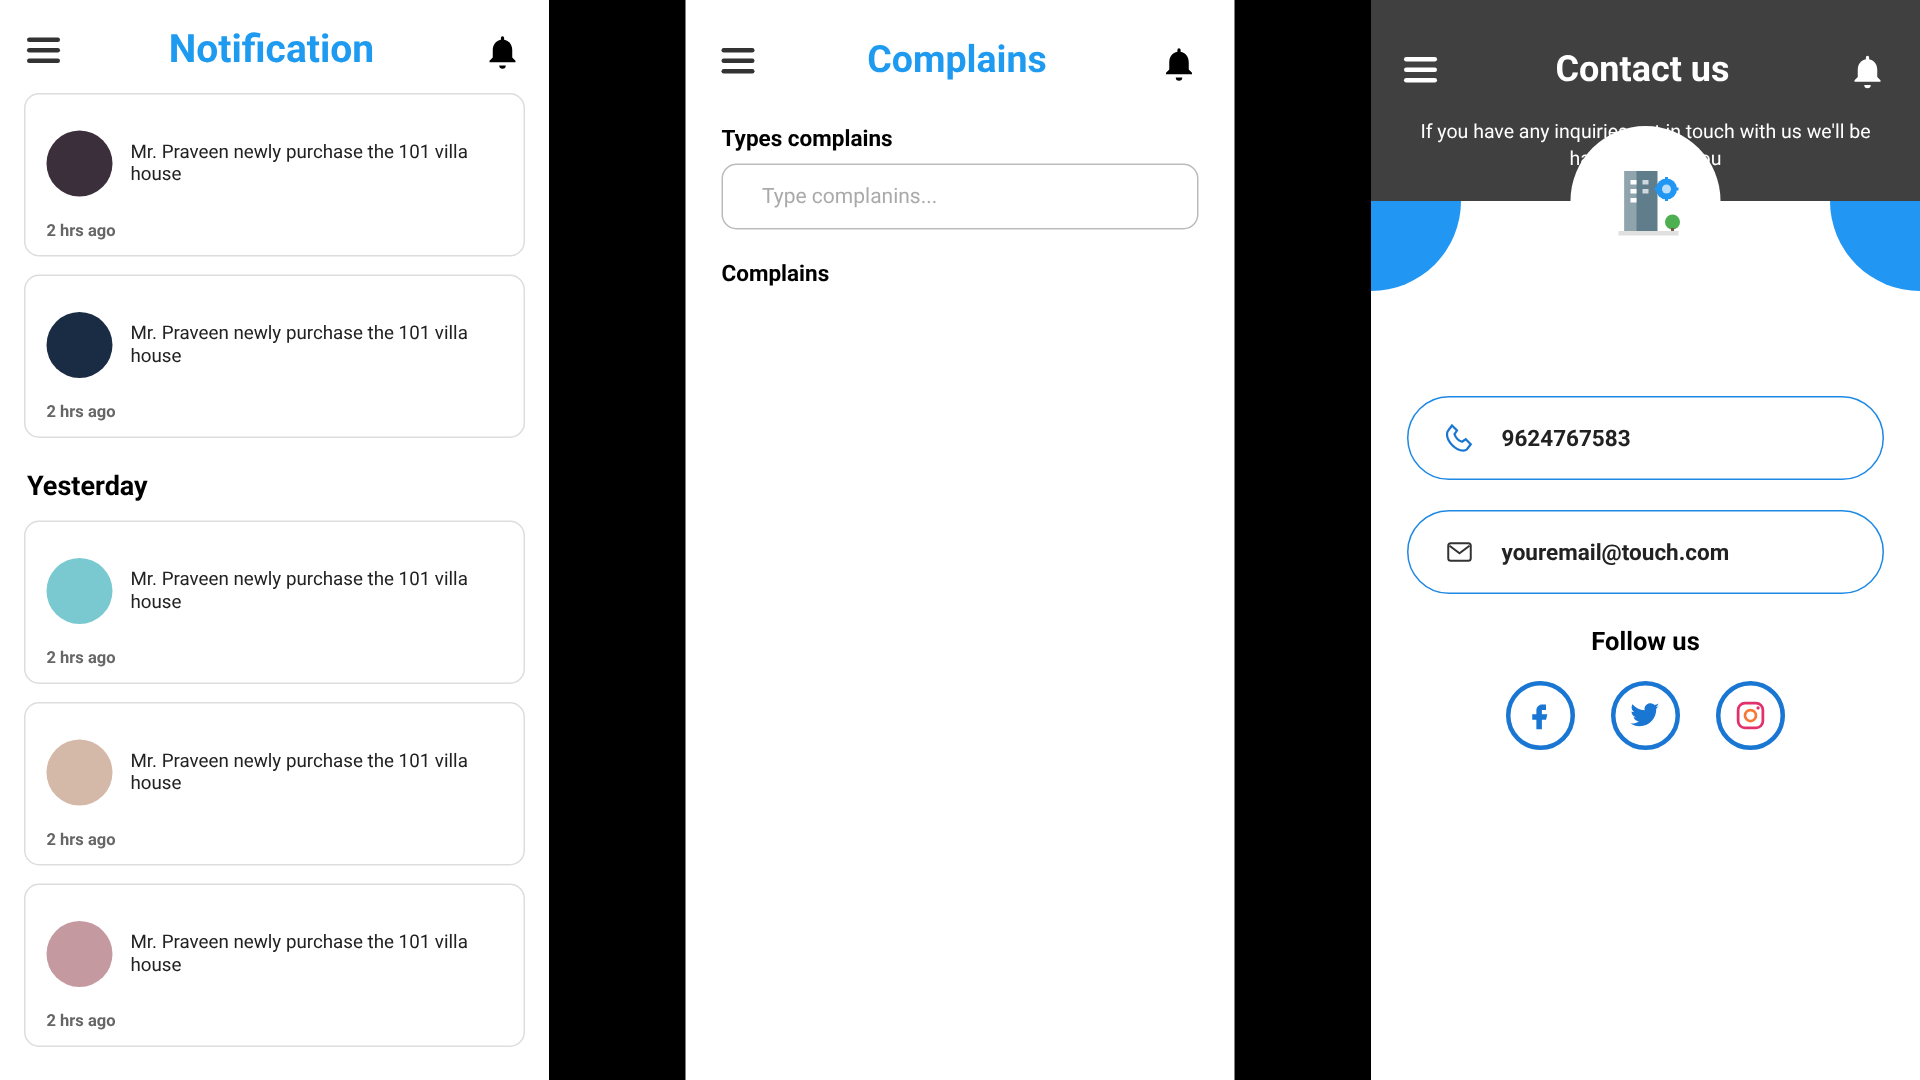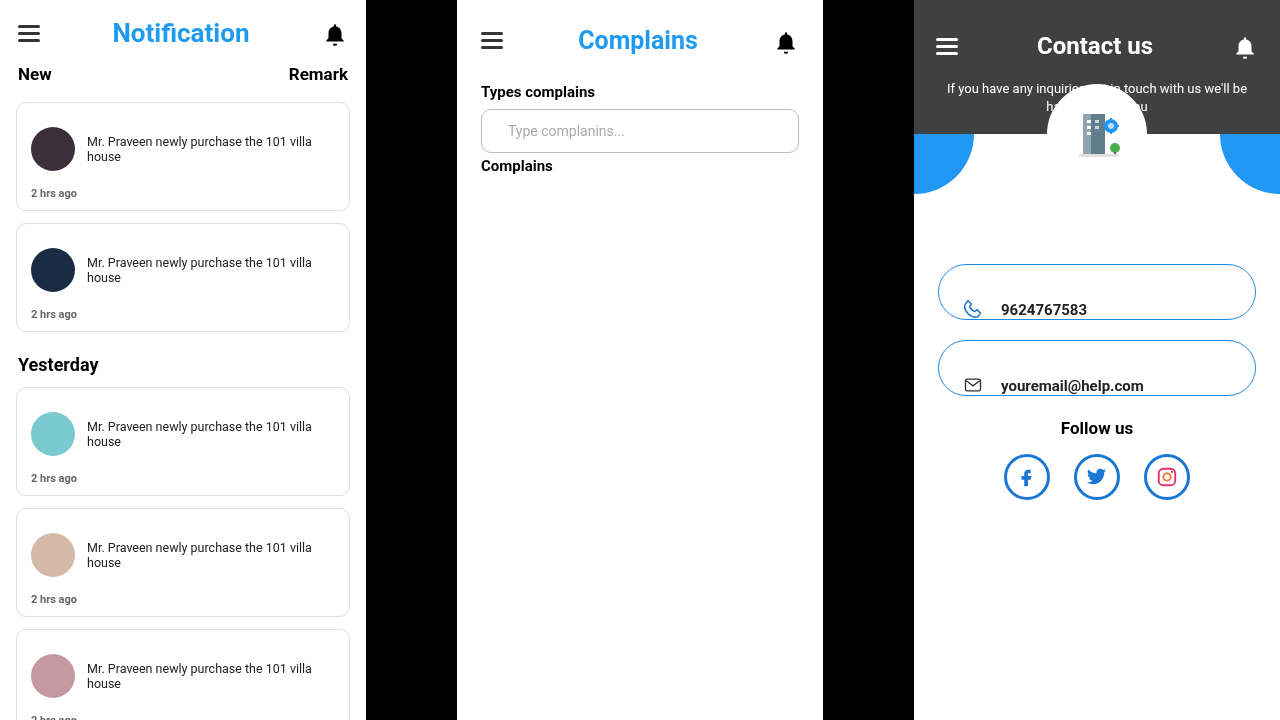"New" div.sub { html: <div> <span>New</span> <span>Remark</span> </div> -> none }
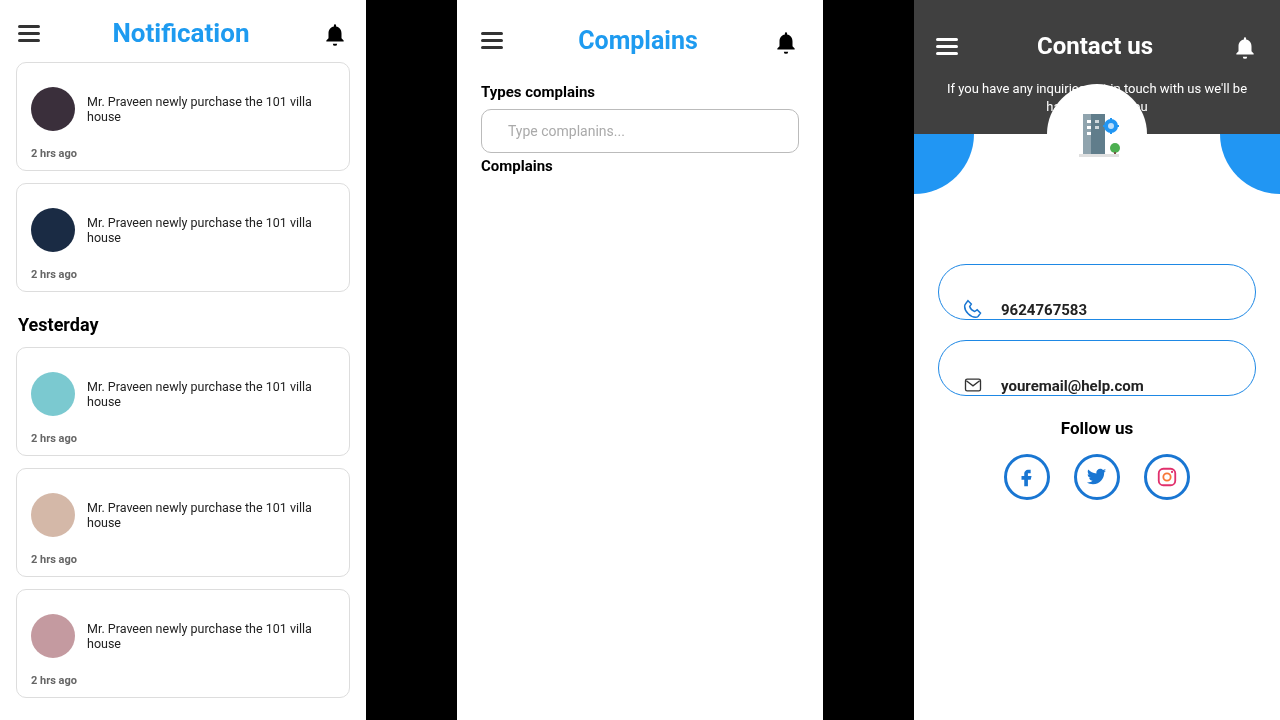"Types complains" .s2 .g1 { margin-bottom: 4px -> 20px }
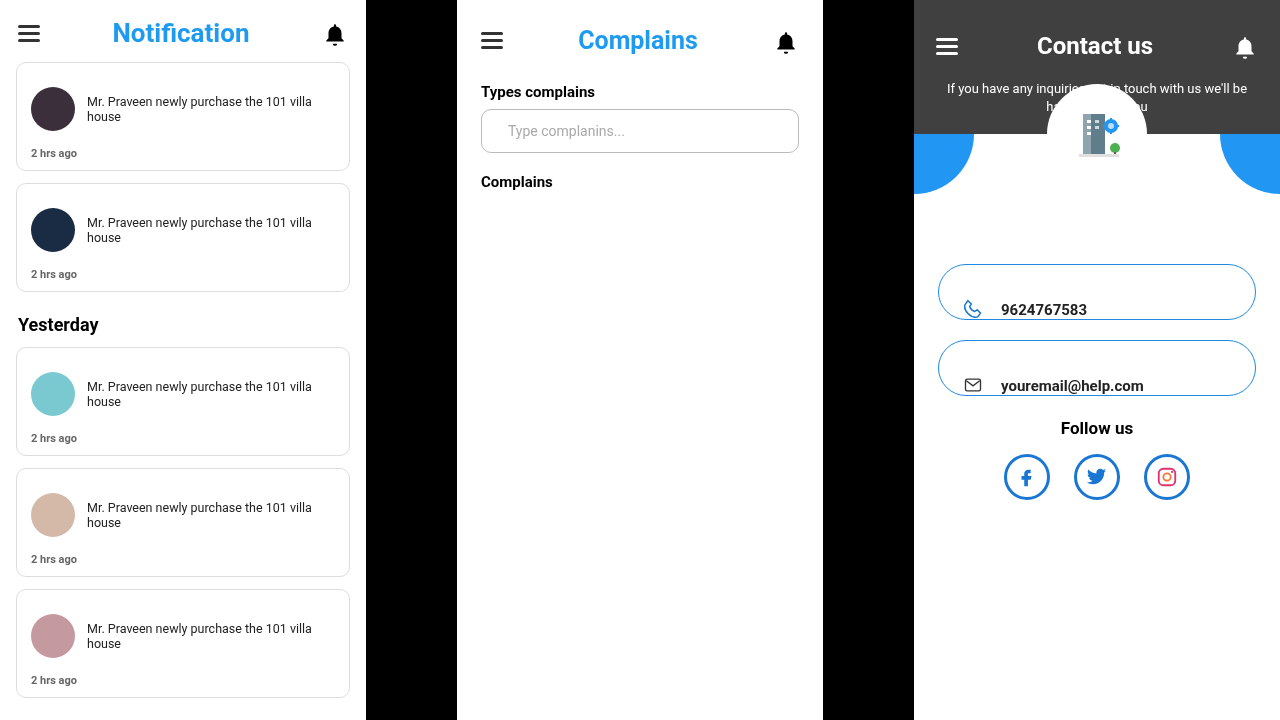"9624767583" .s3 .pill { align-items: flex-end -> center }
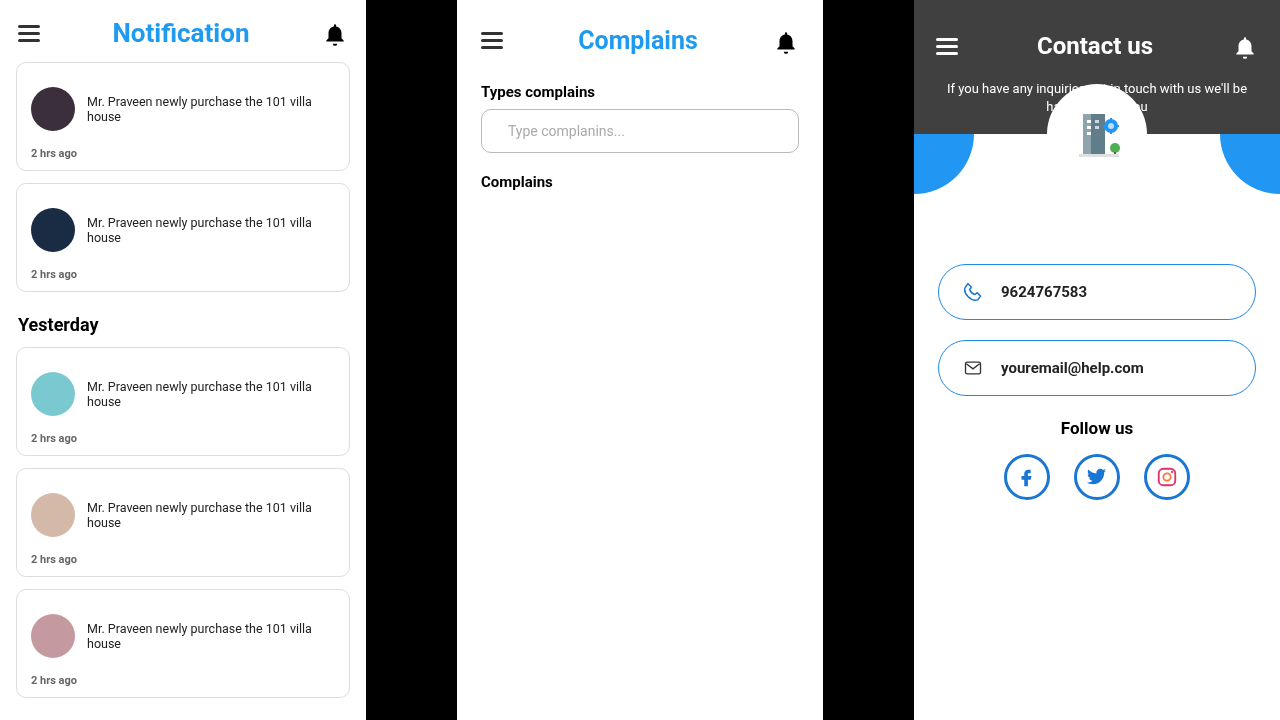"youremail@help.com" div.val { text: youremail@help.com -> youremail@touch.com }
